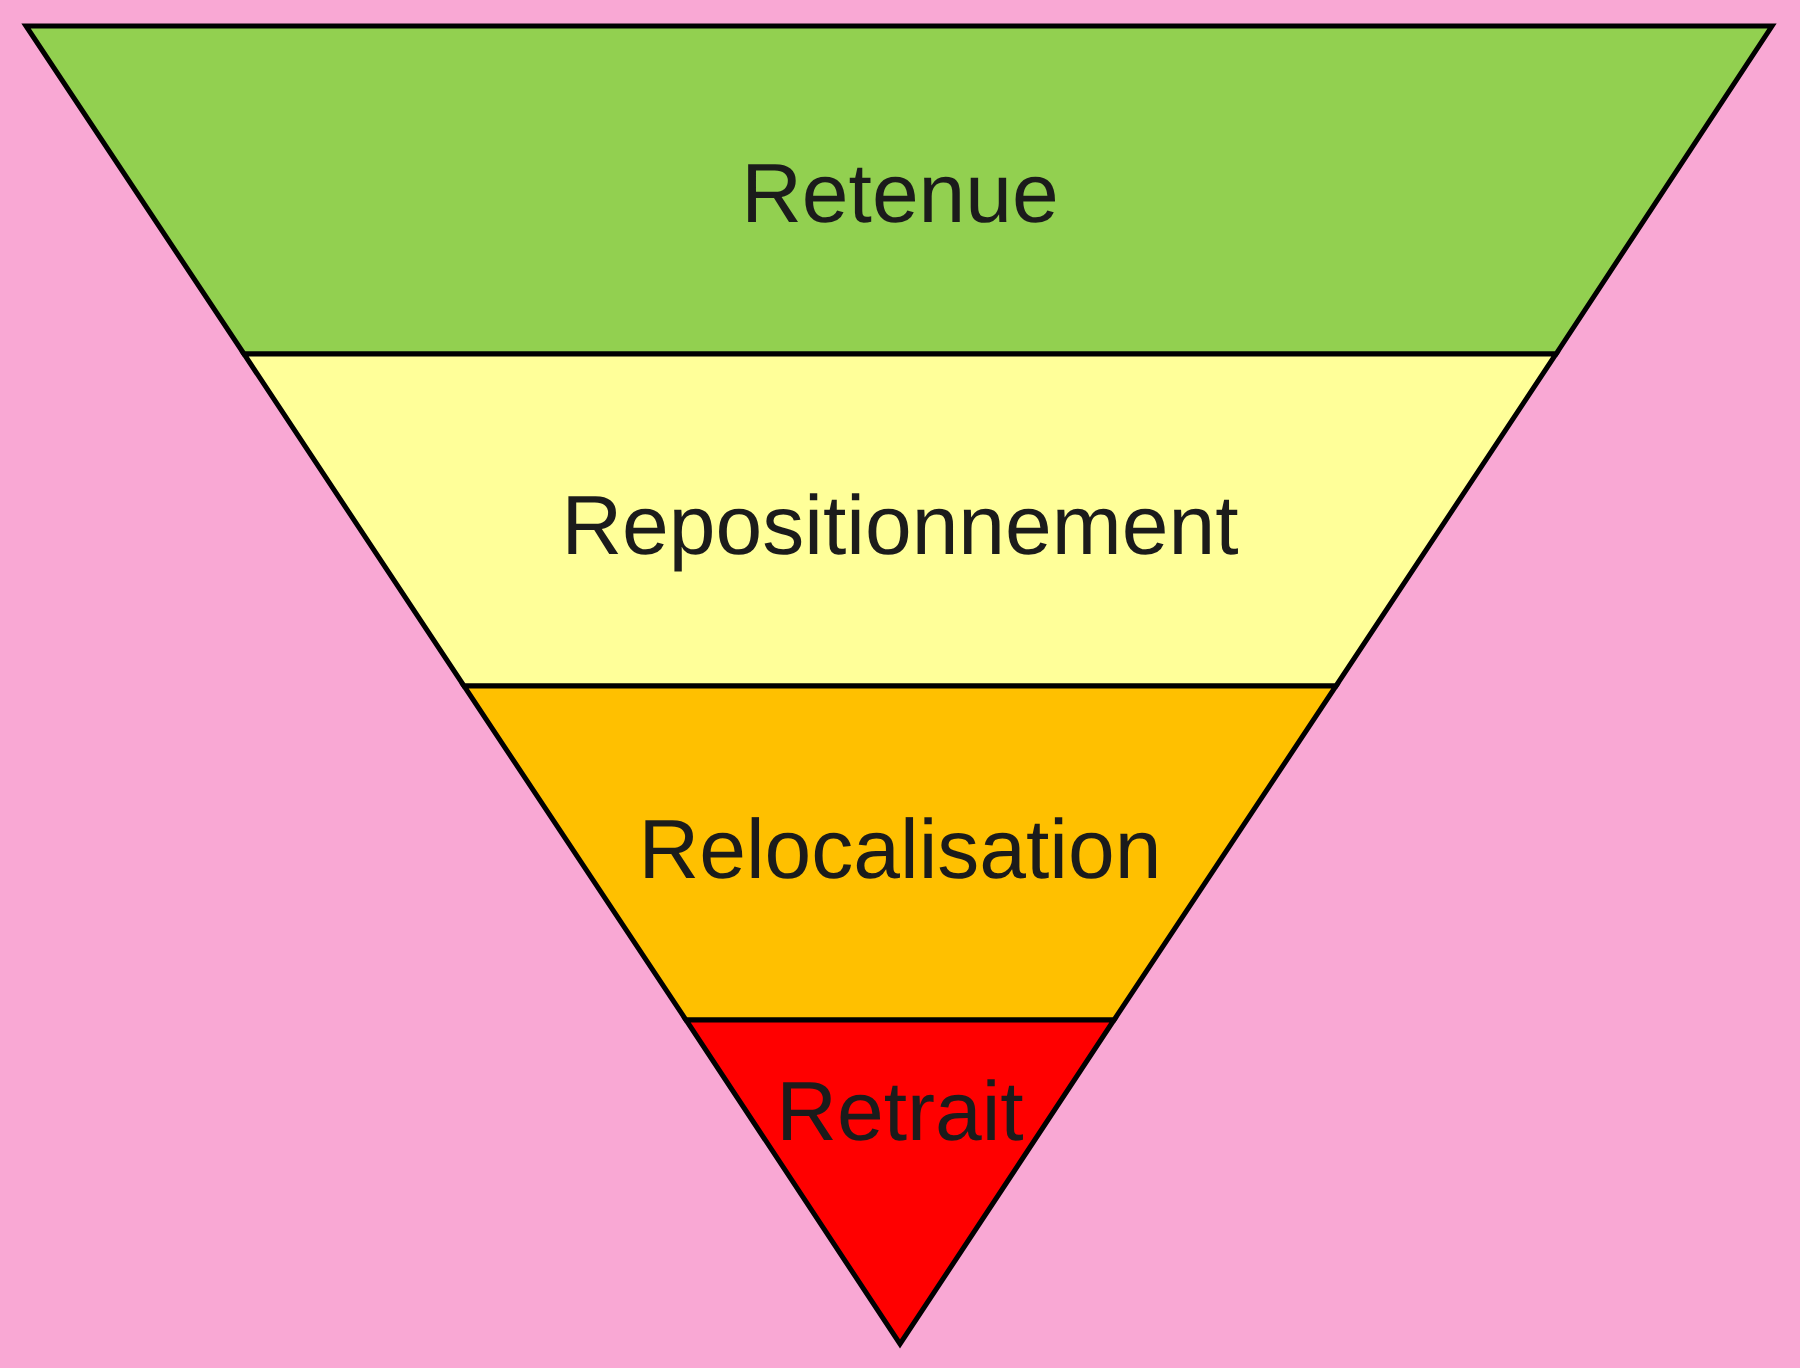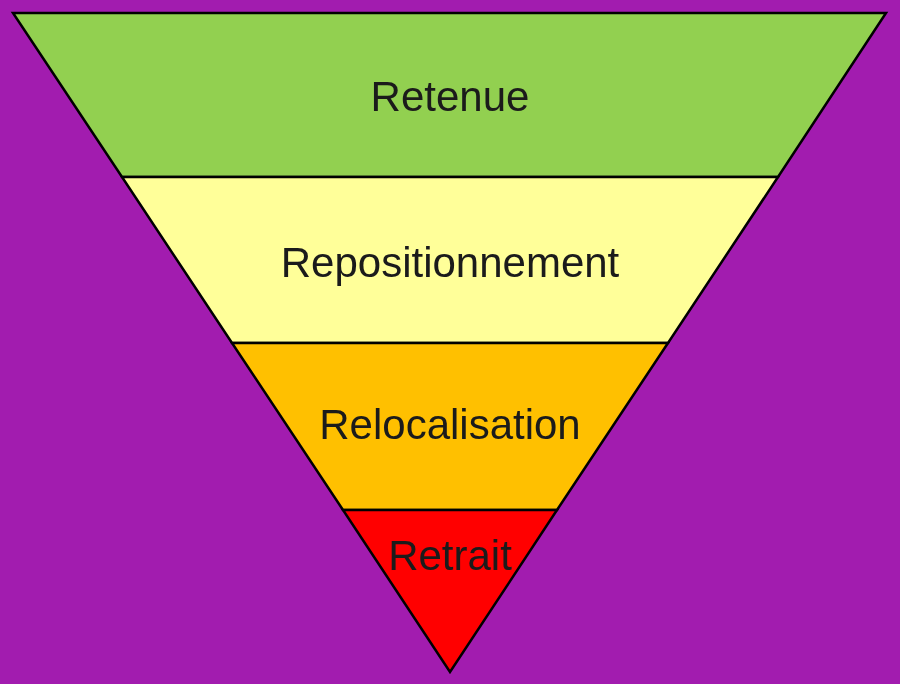"Retenue" .canvas { background: #a21caf -> #f9a8d4 }
